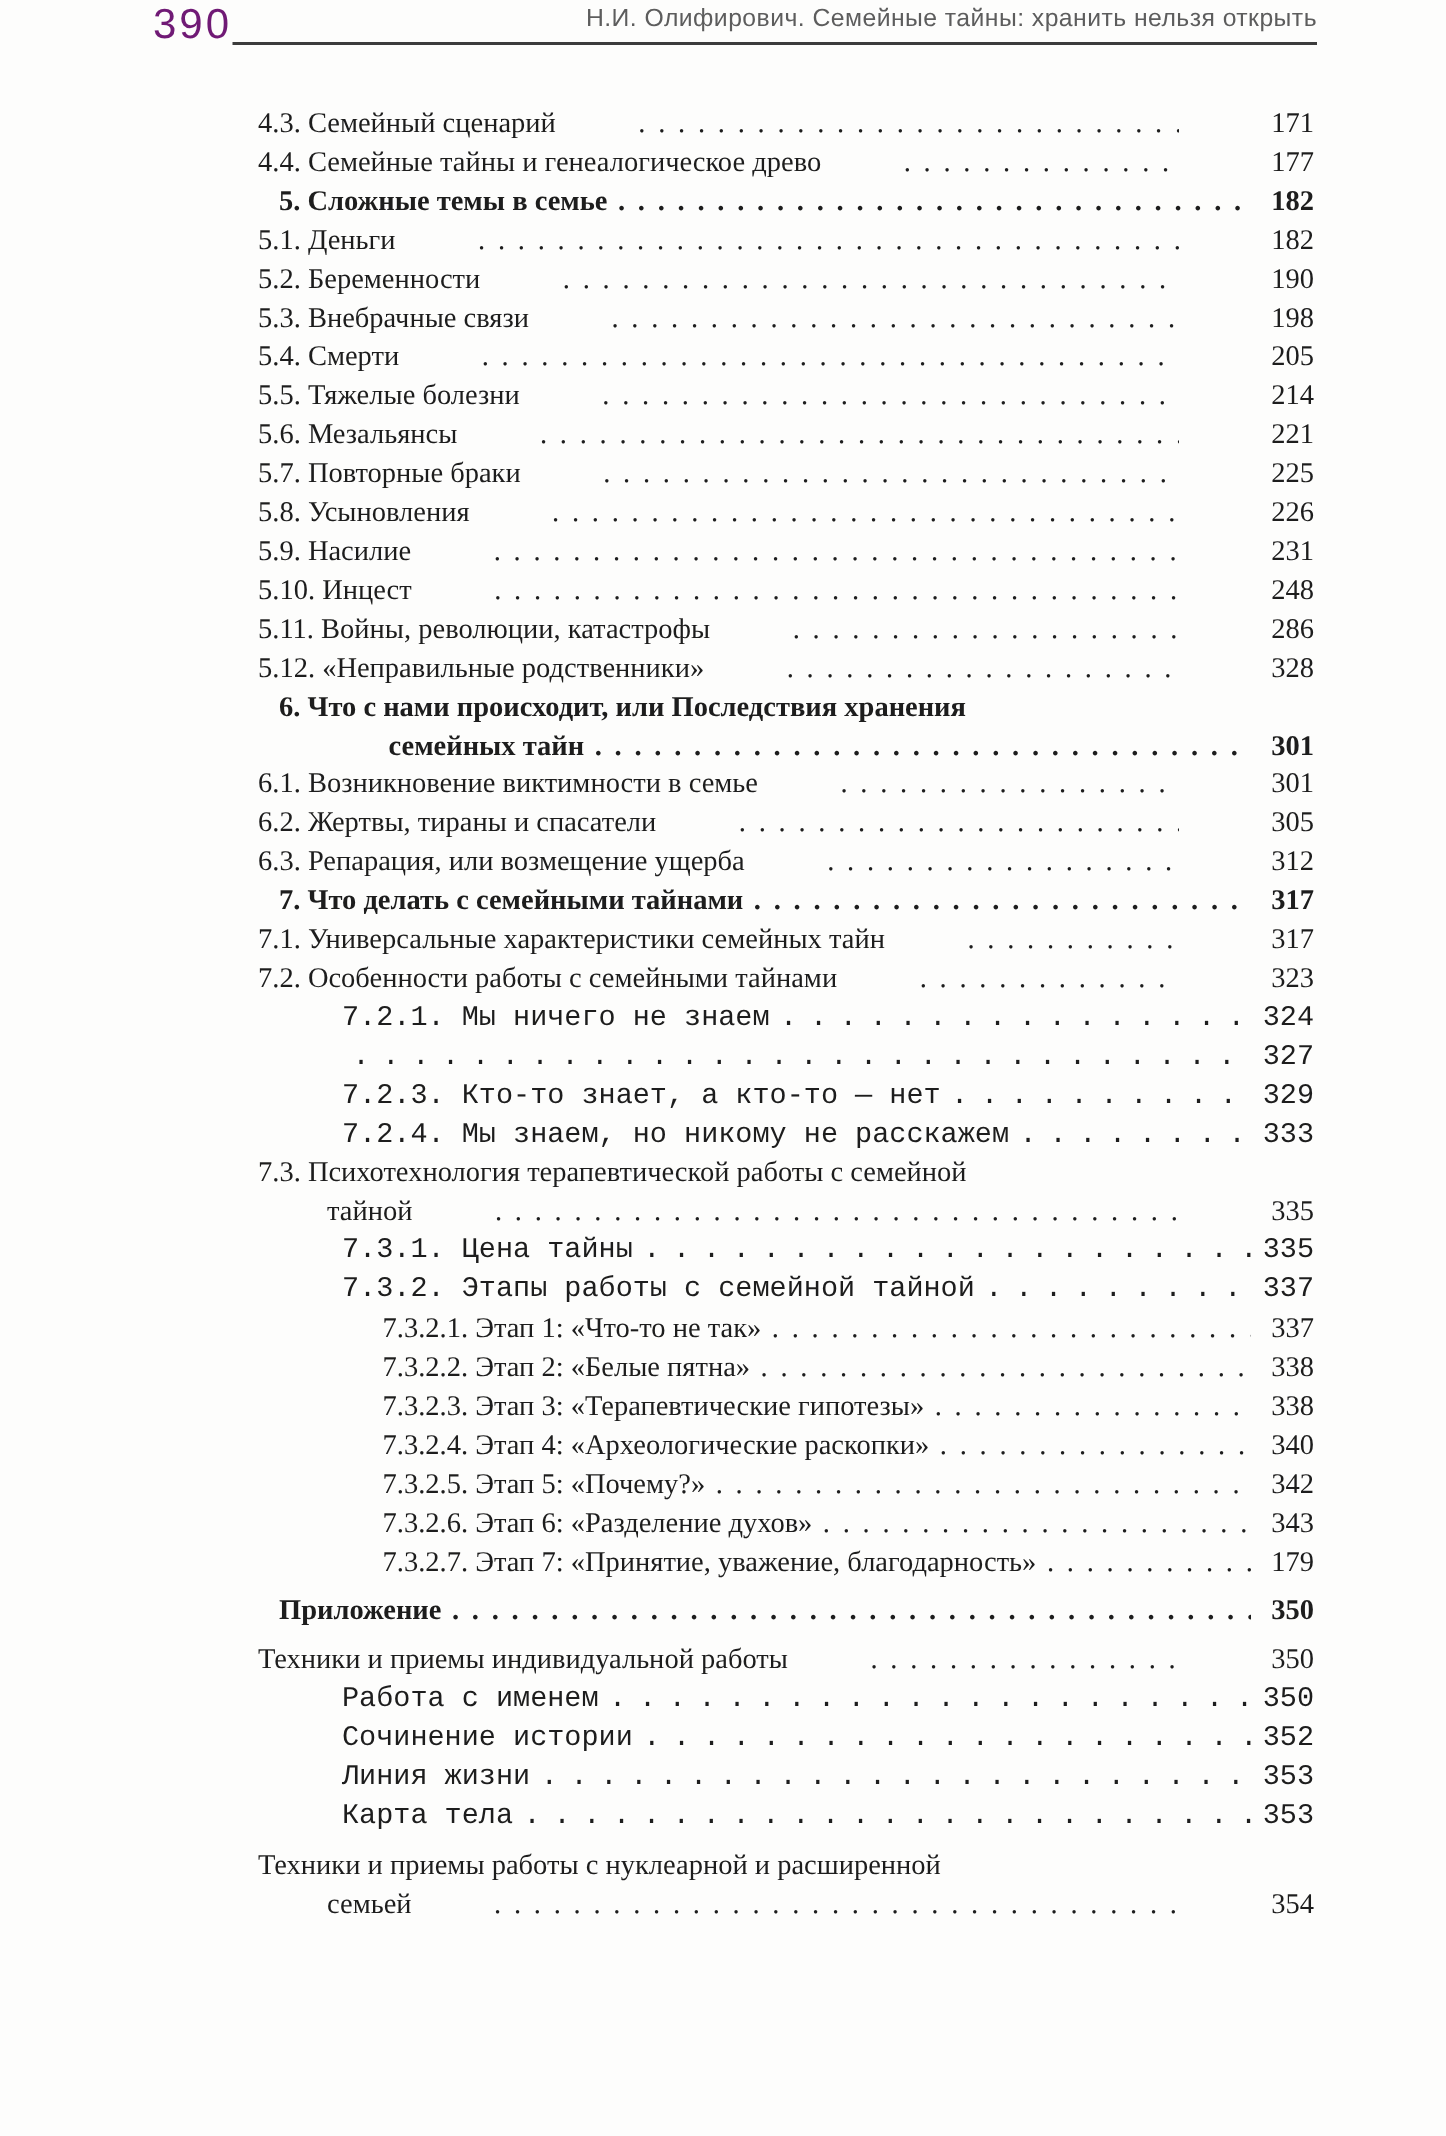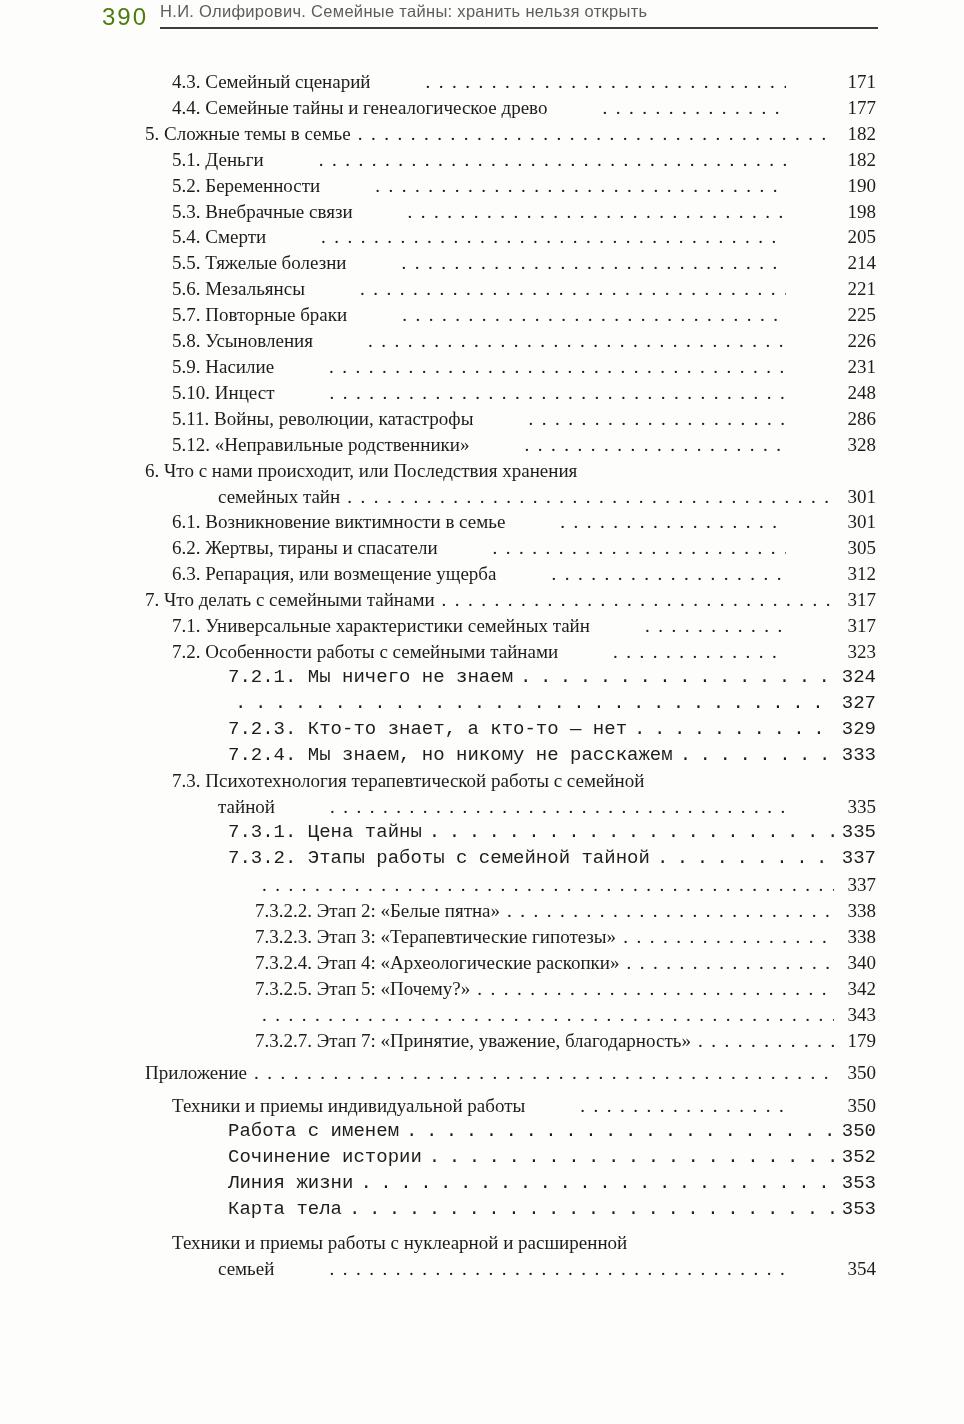"390" .folio { color: #4d7c0f -> #701a75; font-size: 24px -> 28px; margin-right: 12px -> none }
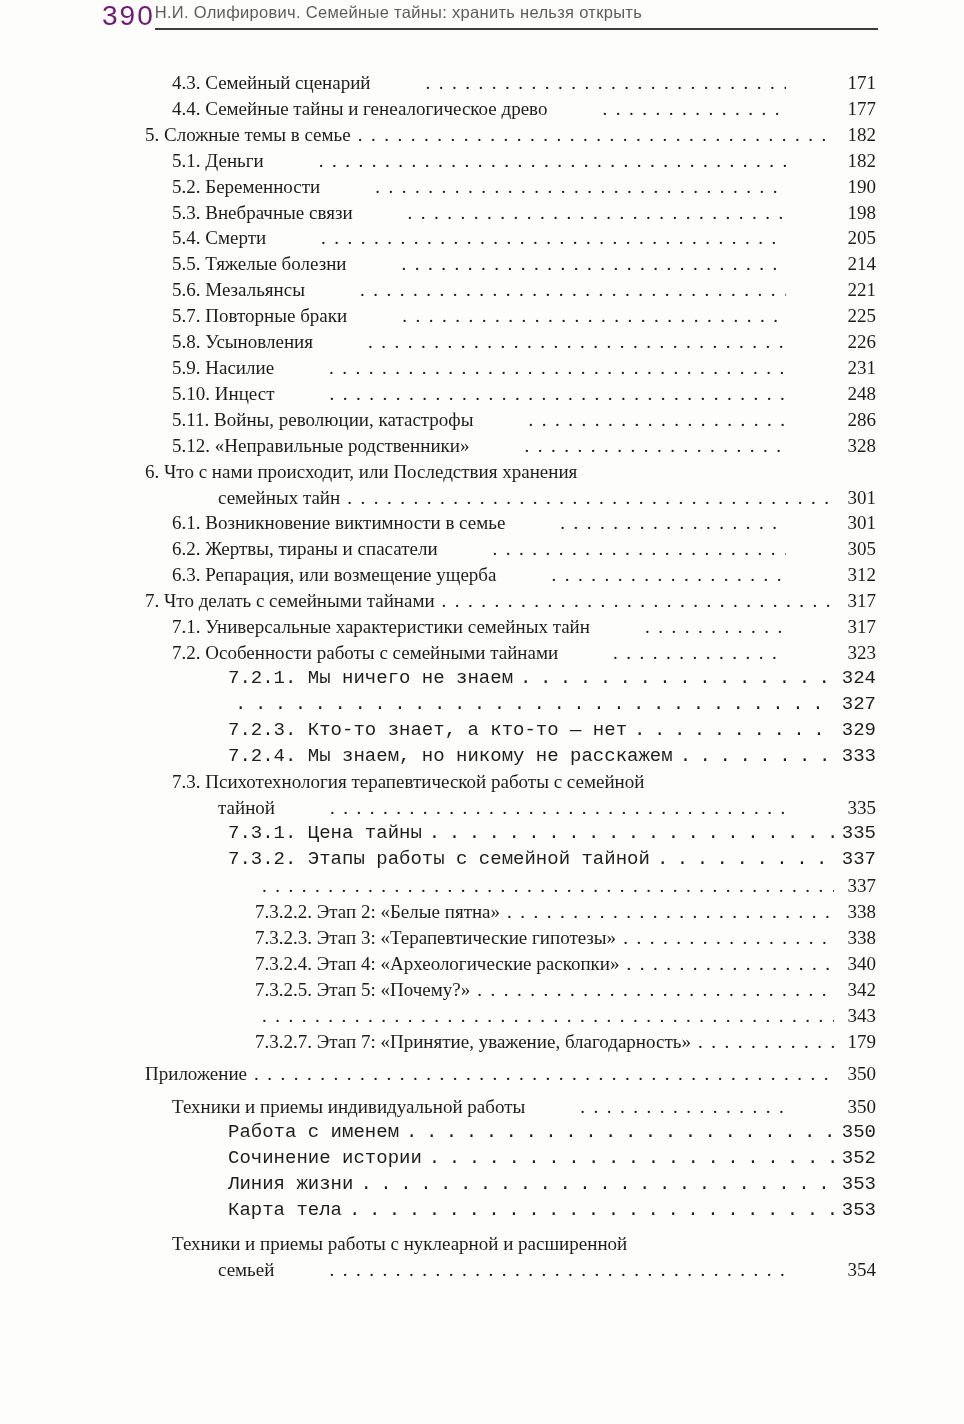"Н.И. Олифирович. Семейные тайны: хранить" .header-rule { text-align: left -> right }
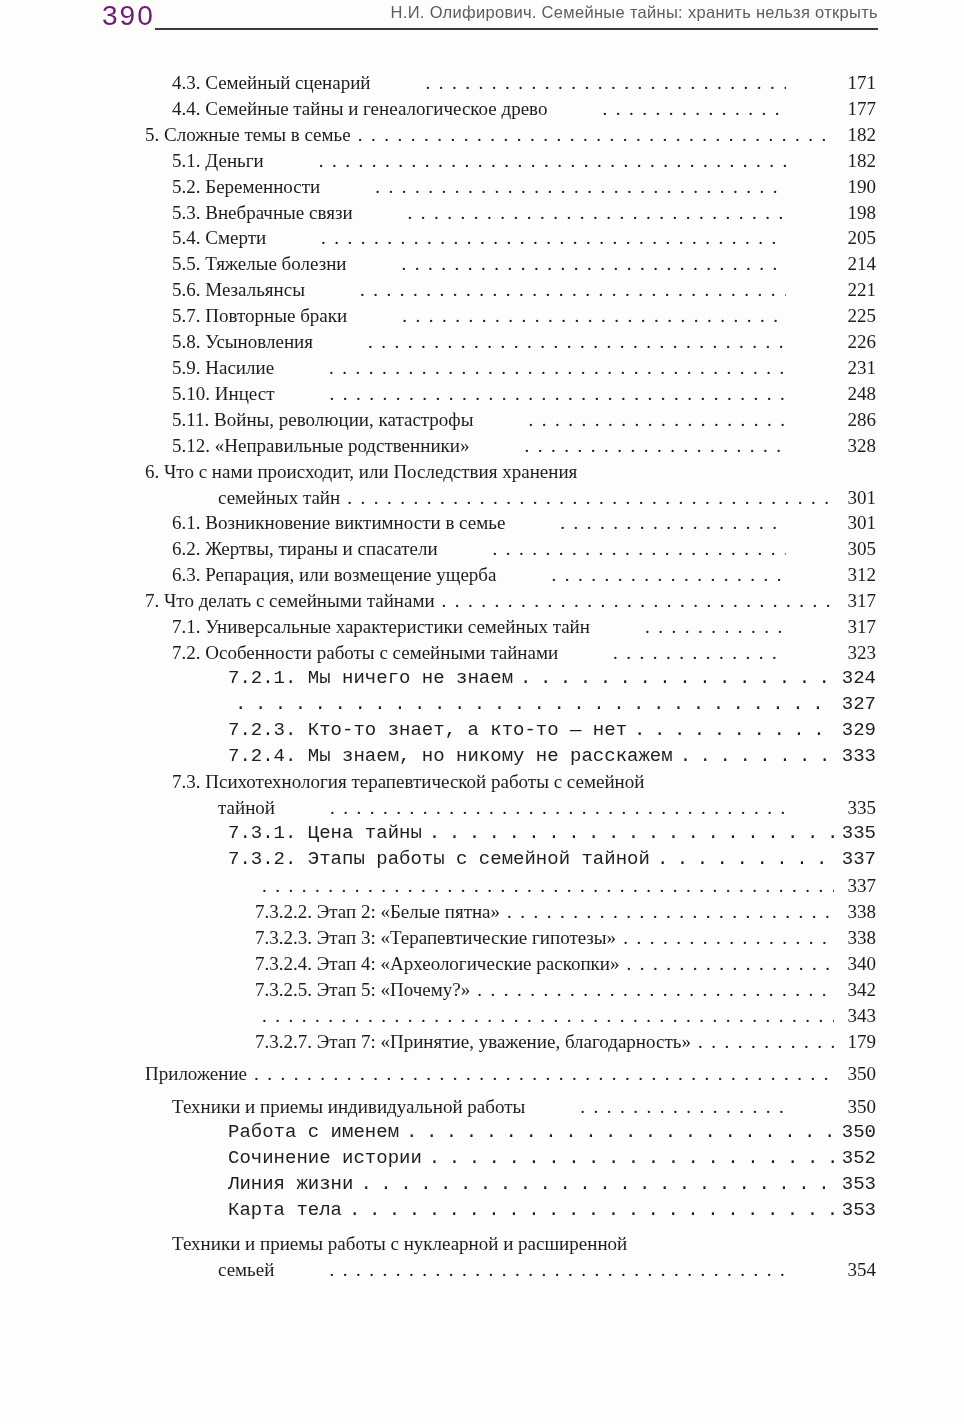"5. Сложные темы в семье" .toc-row.bold { font-weight: normal -> bold; margin-left: none -> 41px }
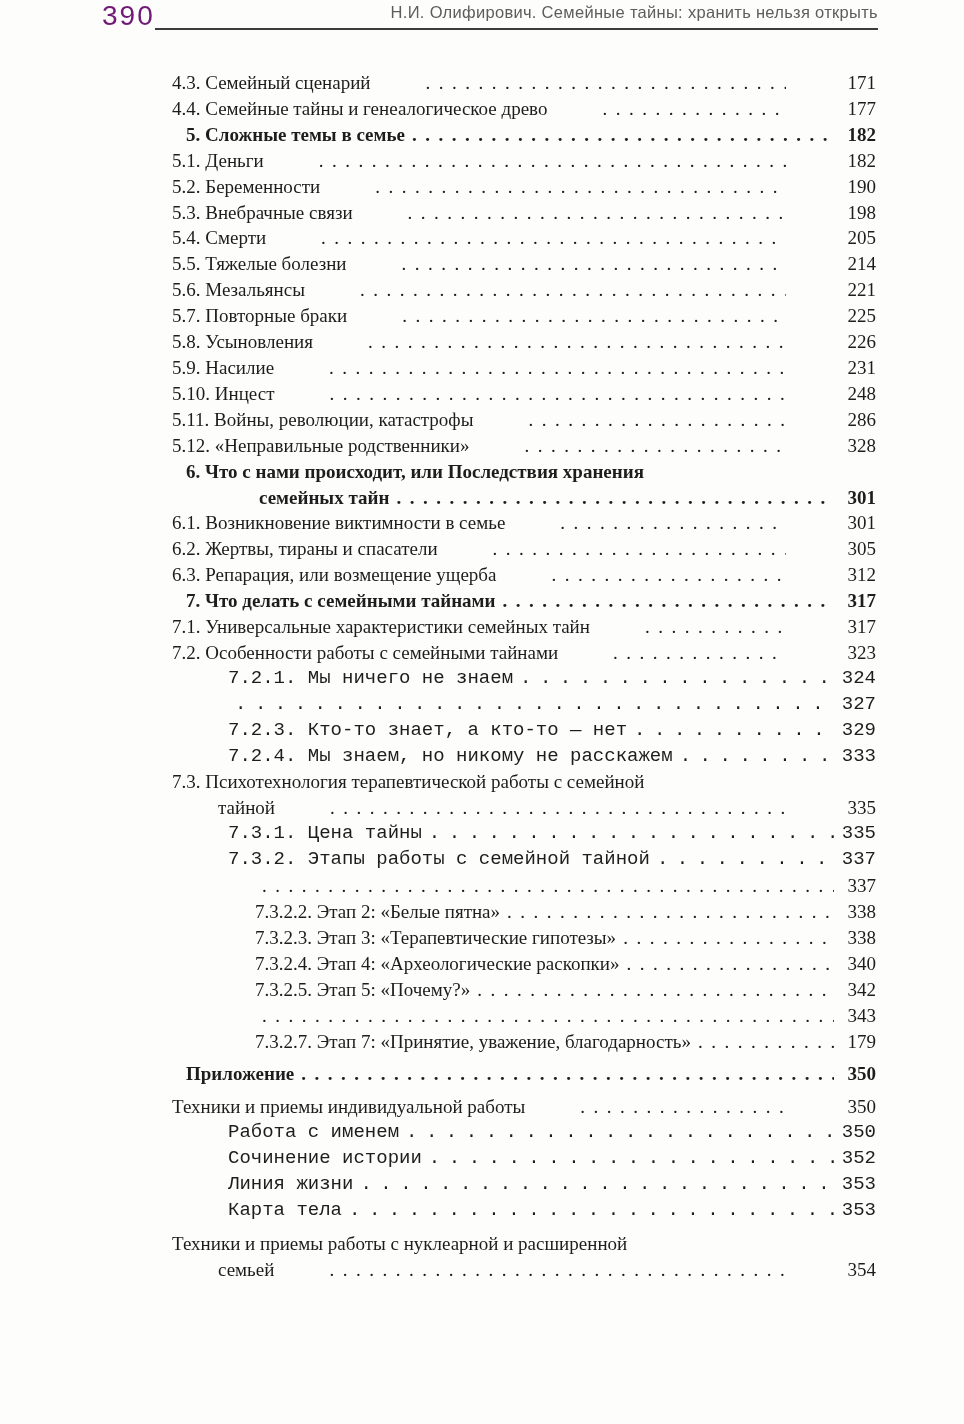"7.3.2.1. Этап 1: «Что-то не" span.toc-label { html: none -> <span>7.3.2.1. Этап 1: «Что-то не так»</span> }
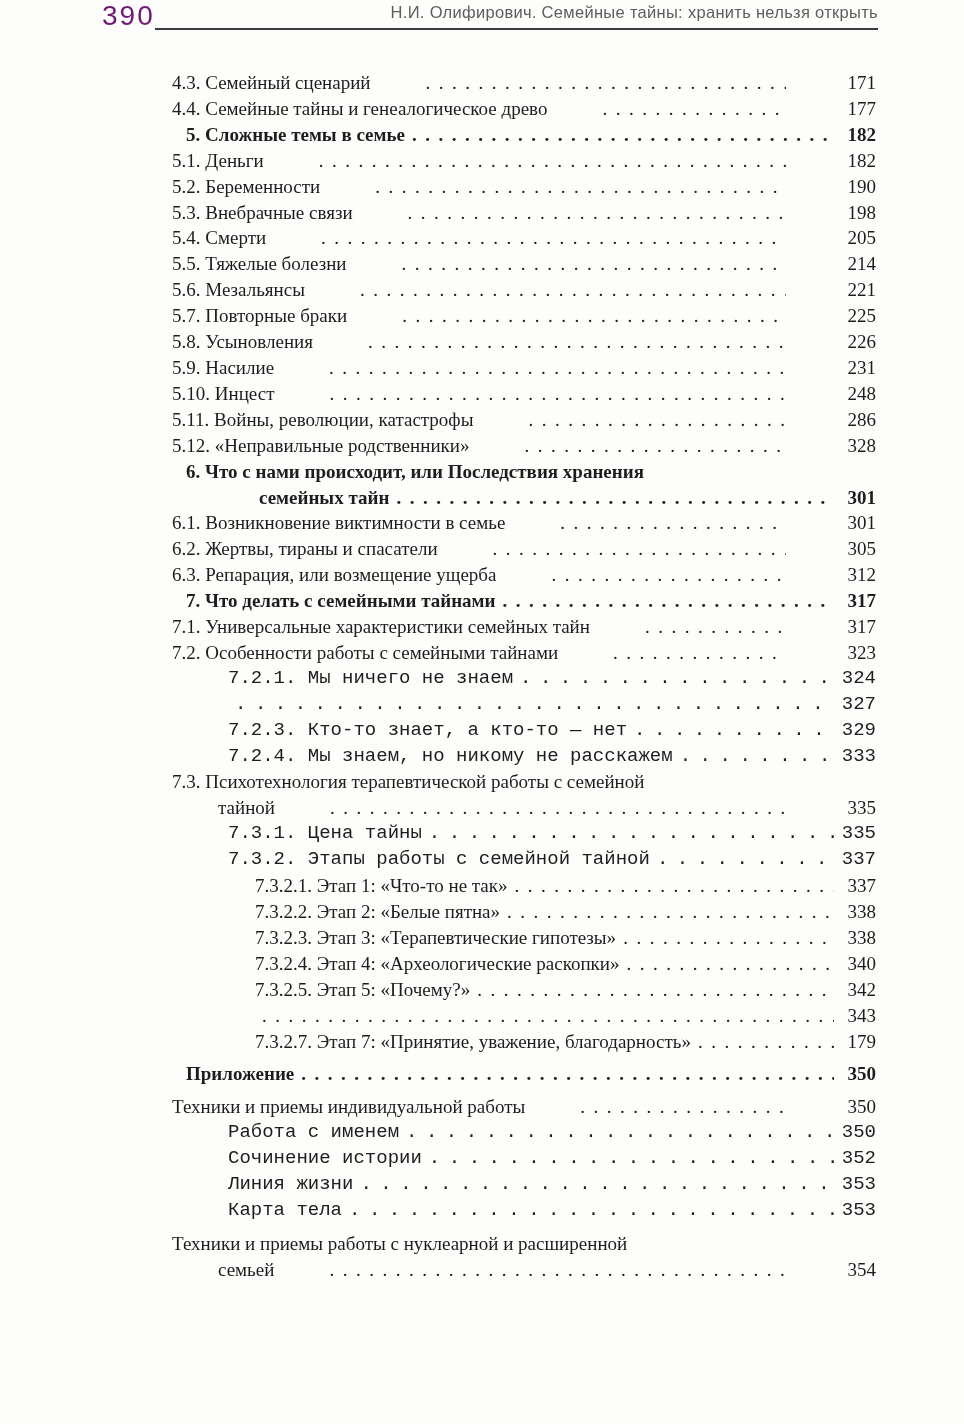"7.3.2.6. Этап 6: «Разделение духов»" span.toc-label { html: none -> <span>7.3.2.6. Этап 6: «Разделение духов»</span> }
